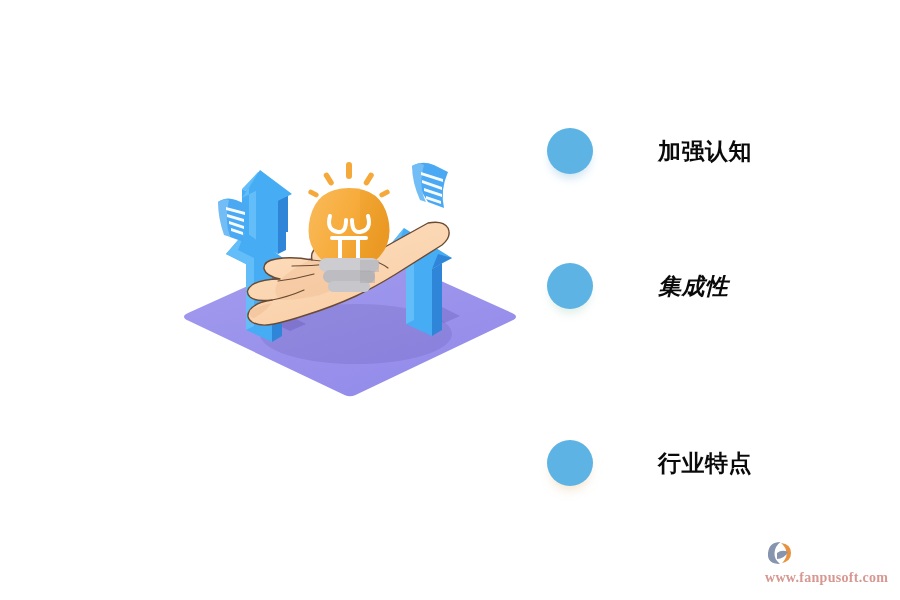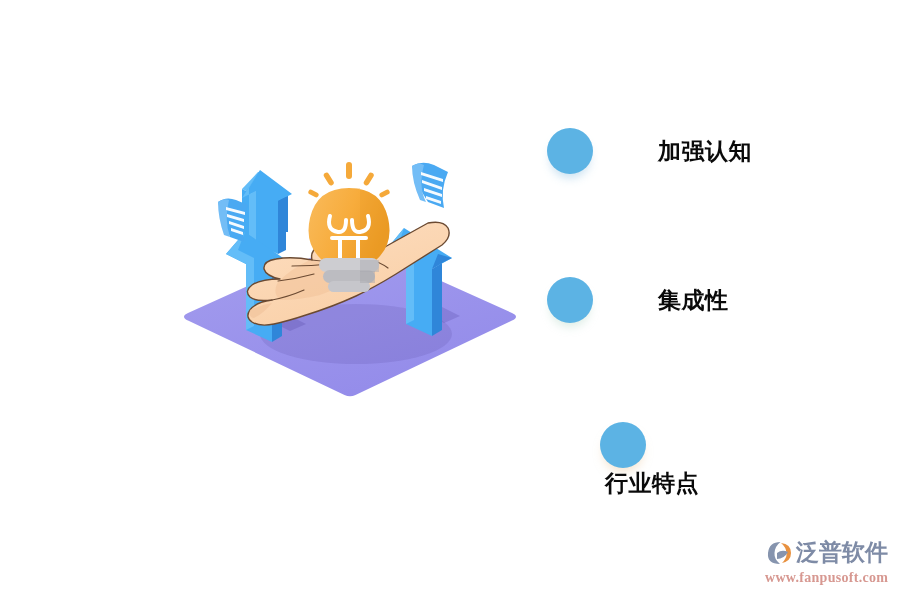"集成性" .bullet-row.r1 { font-style: none -> italic; top: 162px -> 148px }
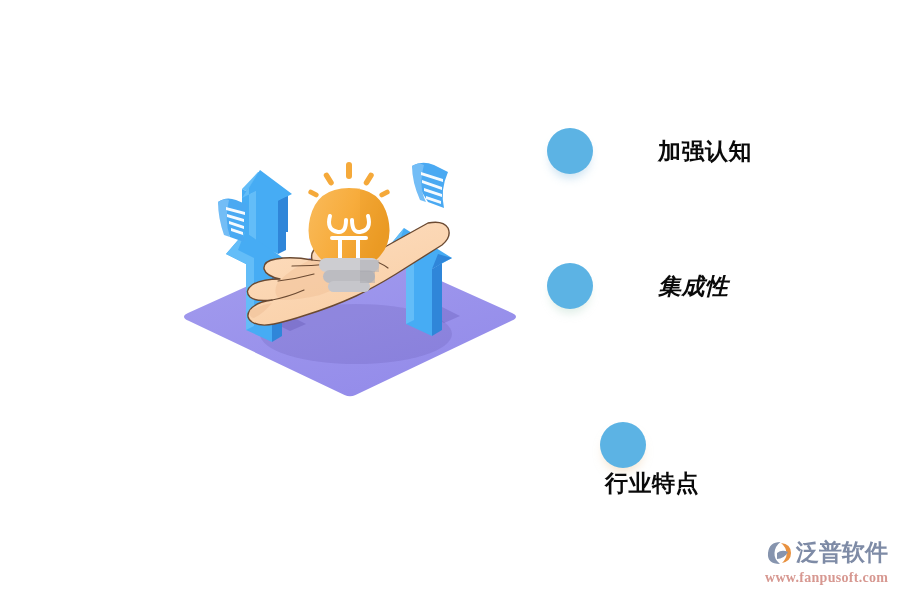"行业特点" .bullet-row.r2 { flex-direction: column -> none; top: 312px -> 325px }
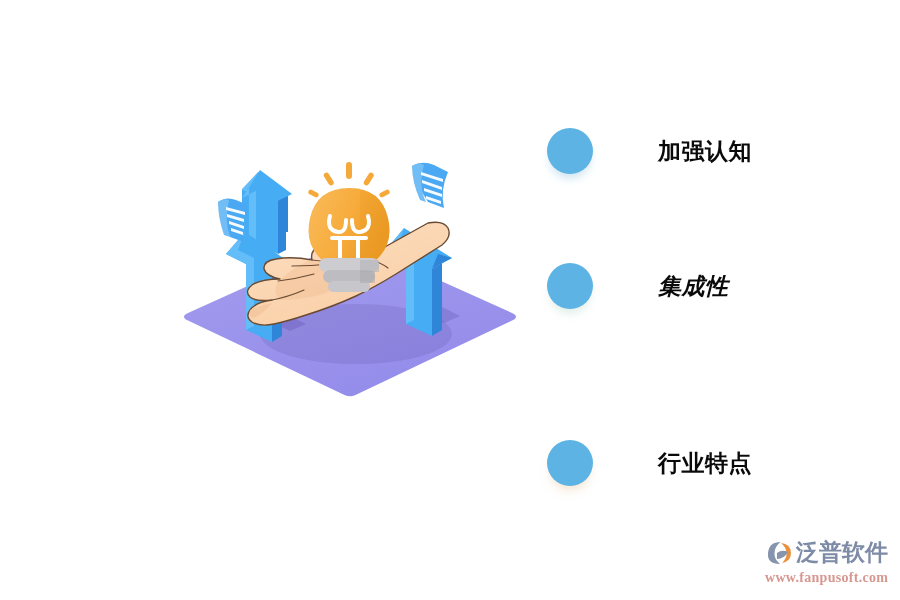"泛普软件" span.wm-cn { html: <span>泛普软件</span> -> none }
